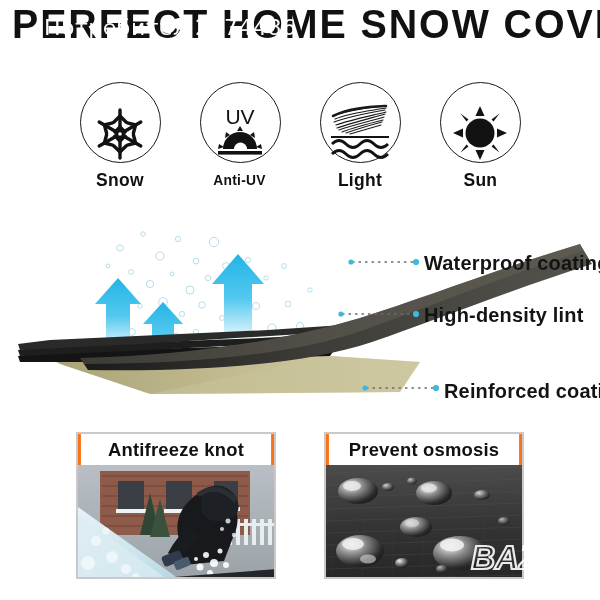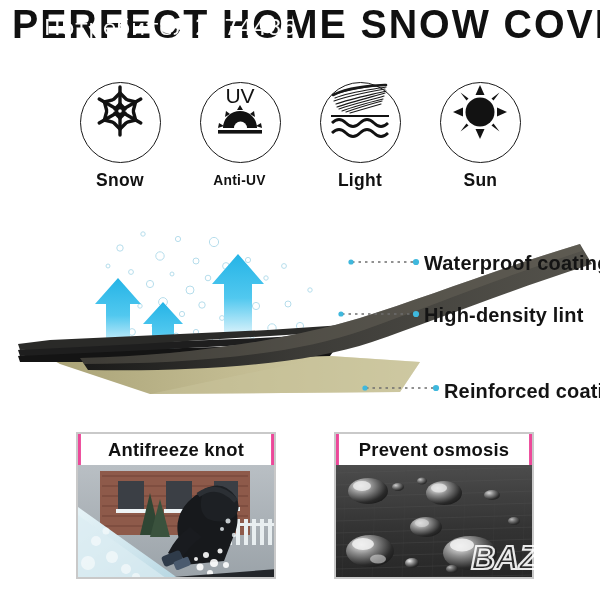"UV" .icon-circle { align-items: flex-start -> flex-end }
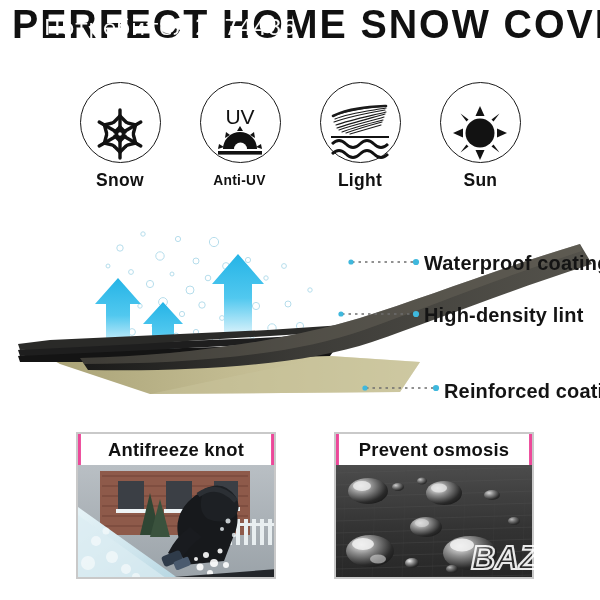"Antifreeze knot" .panel { background: #ec4899 -> #f97316; margin-left: 10px -> none }
